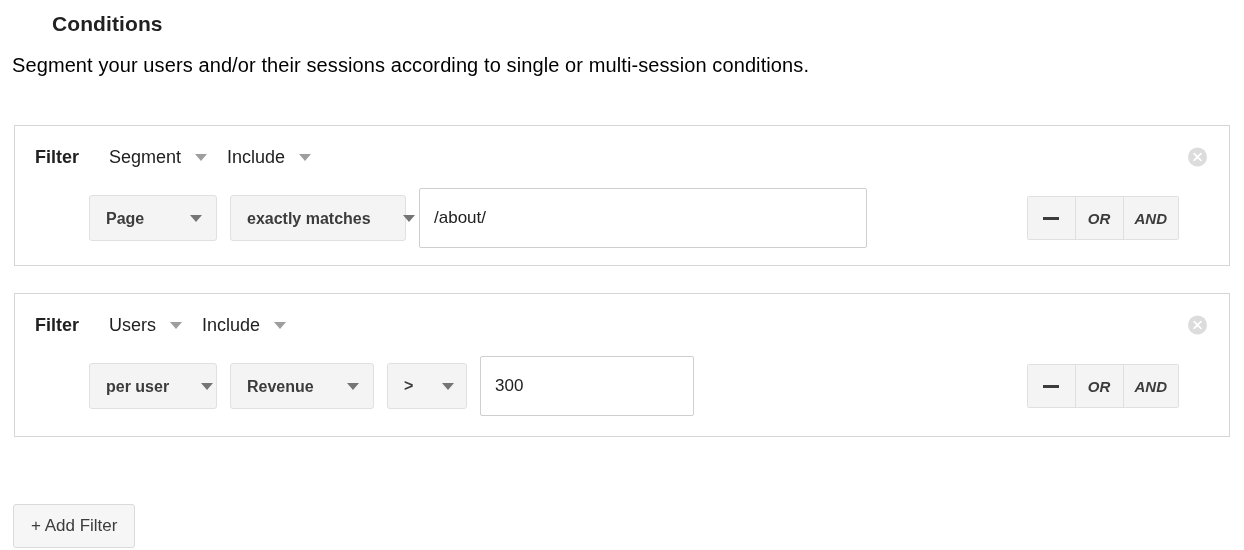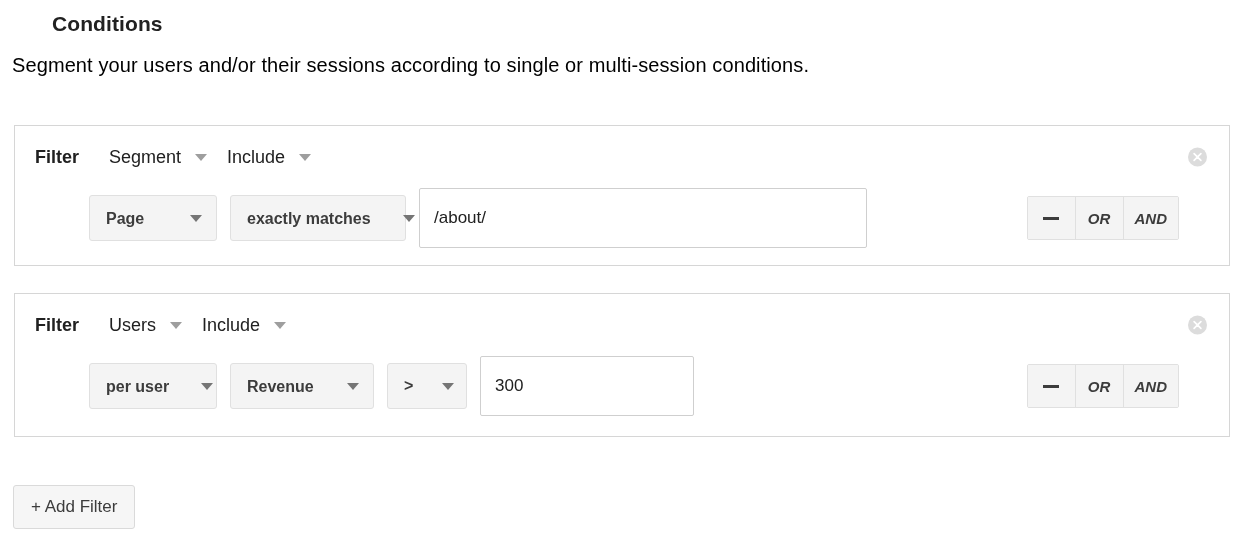"+ Add Filter" .add-filter-btn { top: 485px -> 504px }
